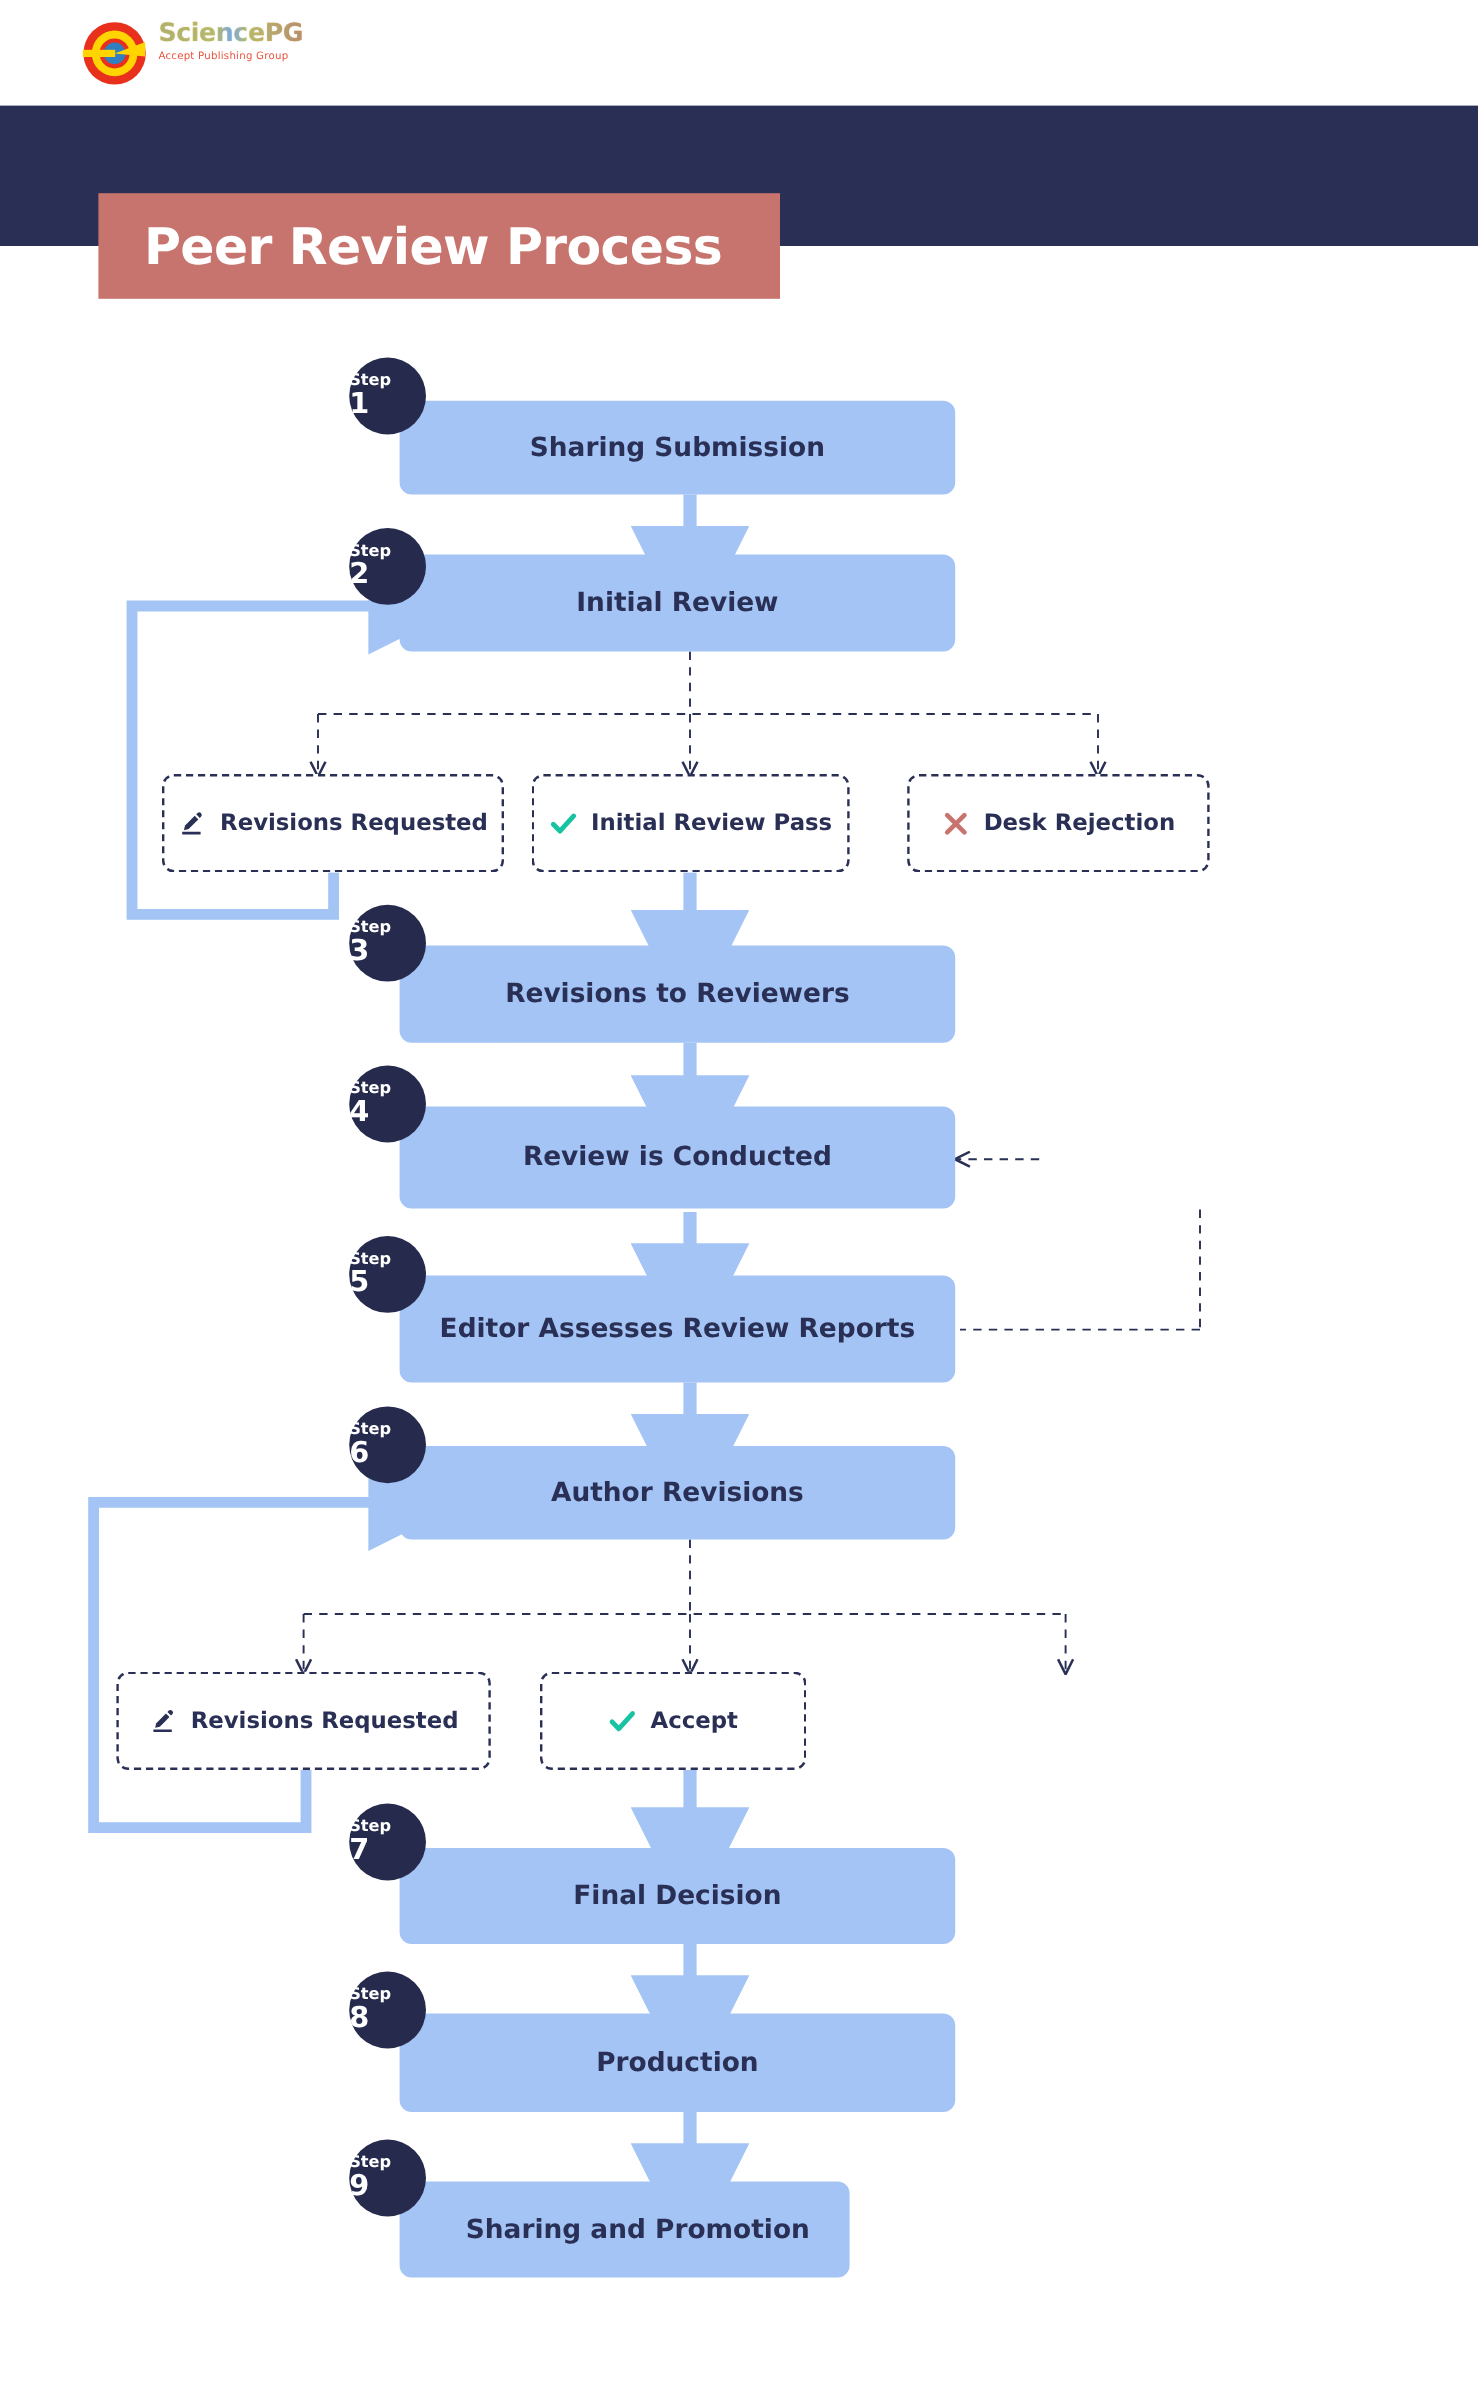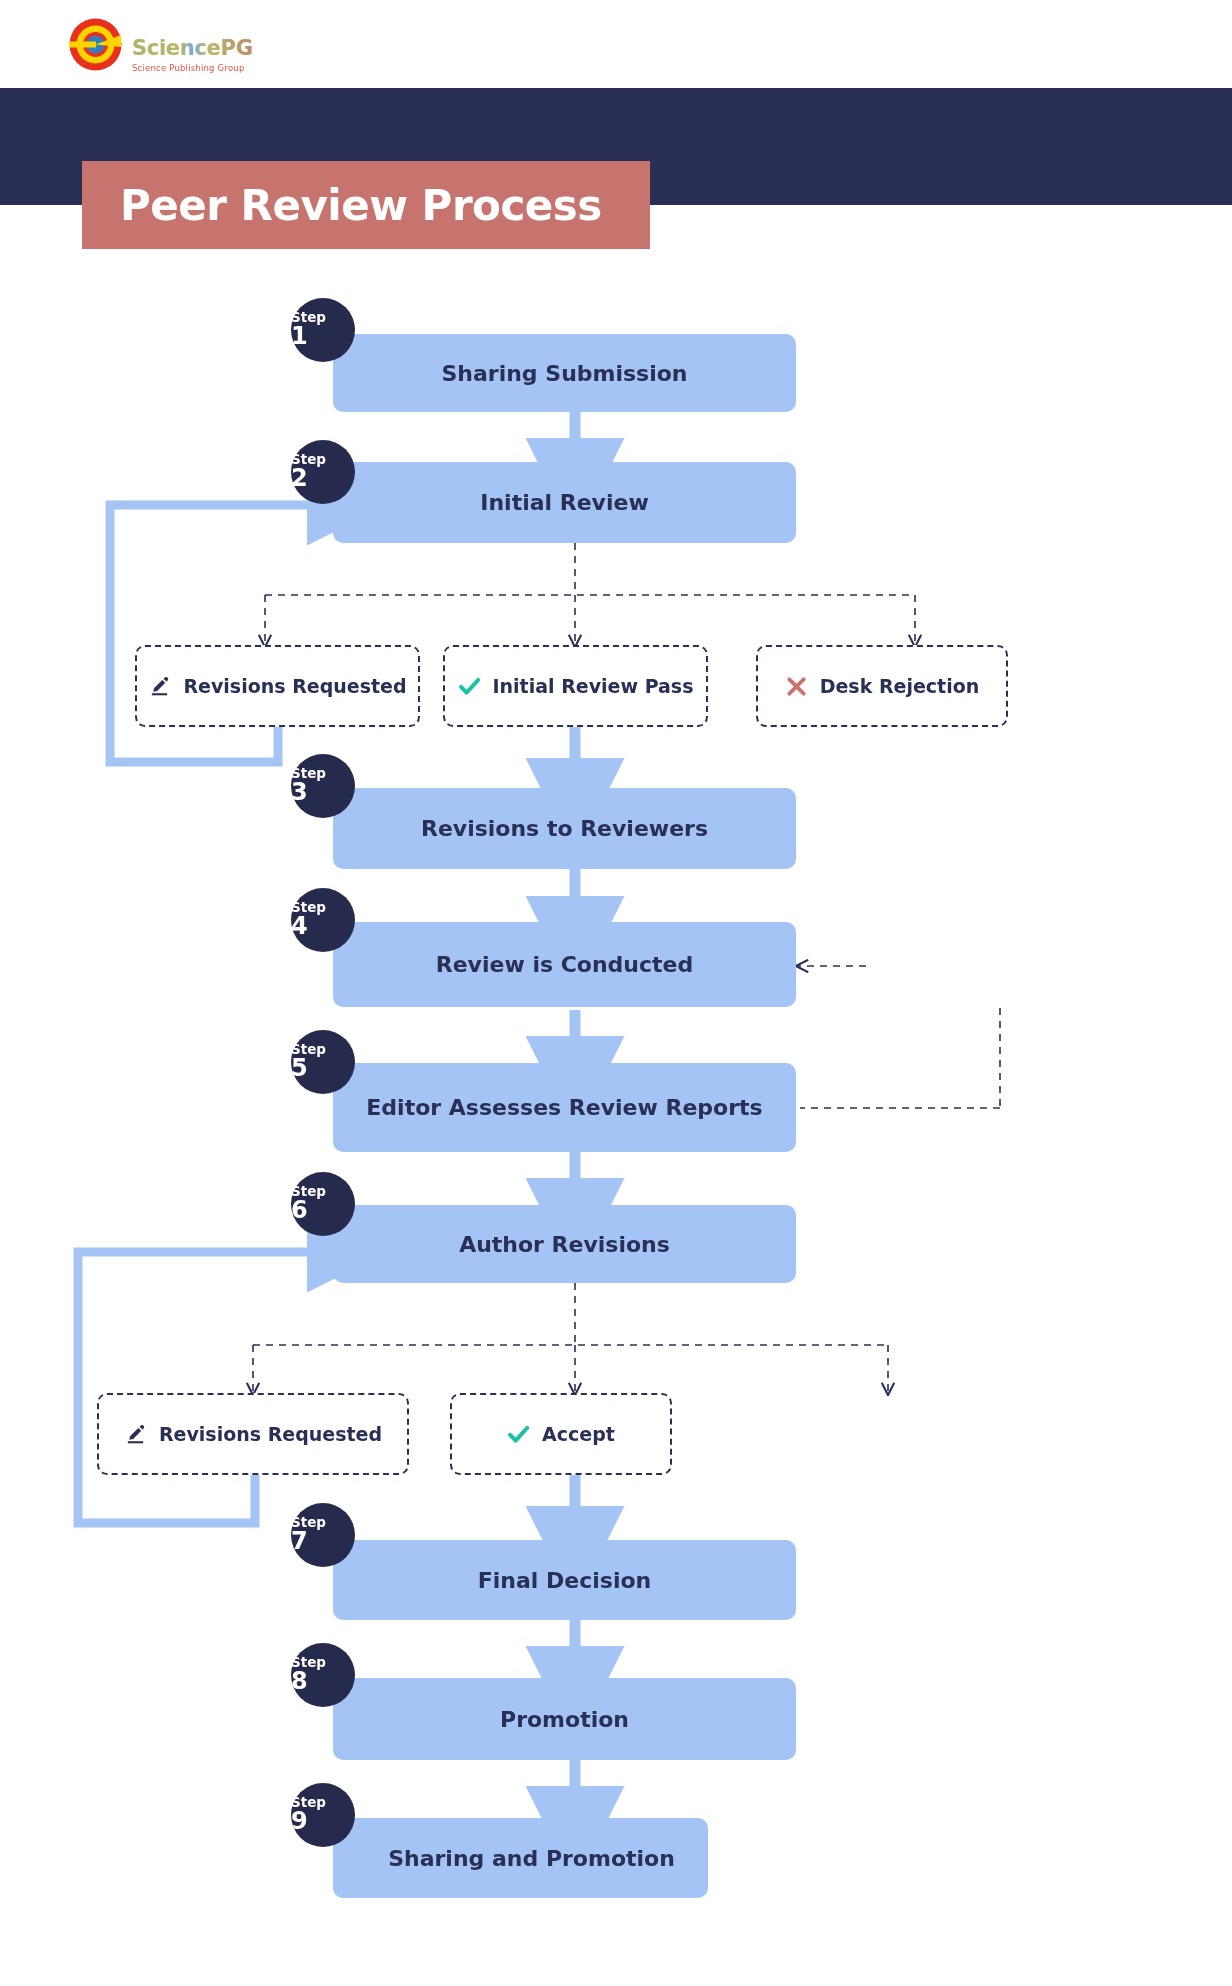"SciencePG" .logo-wrap { align-items: flex-end -> flex-start }
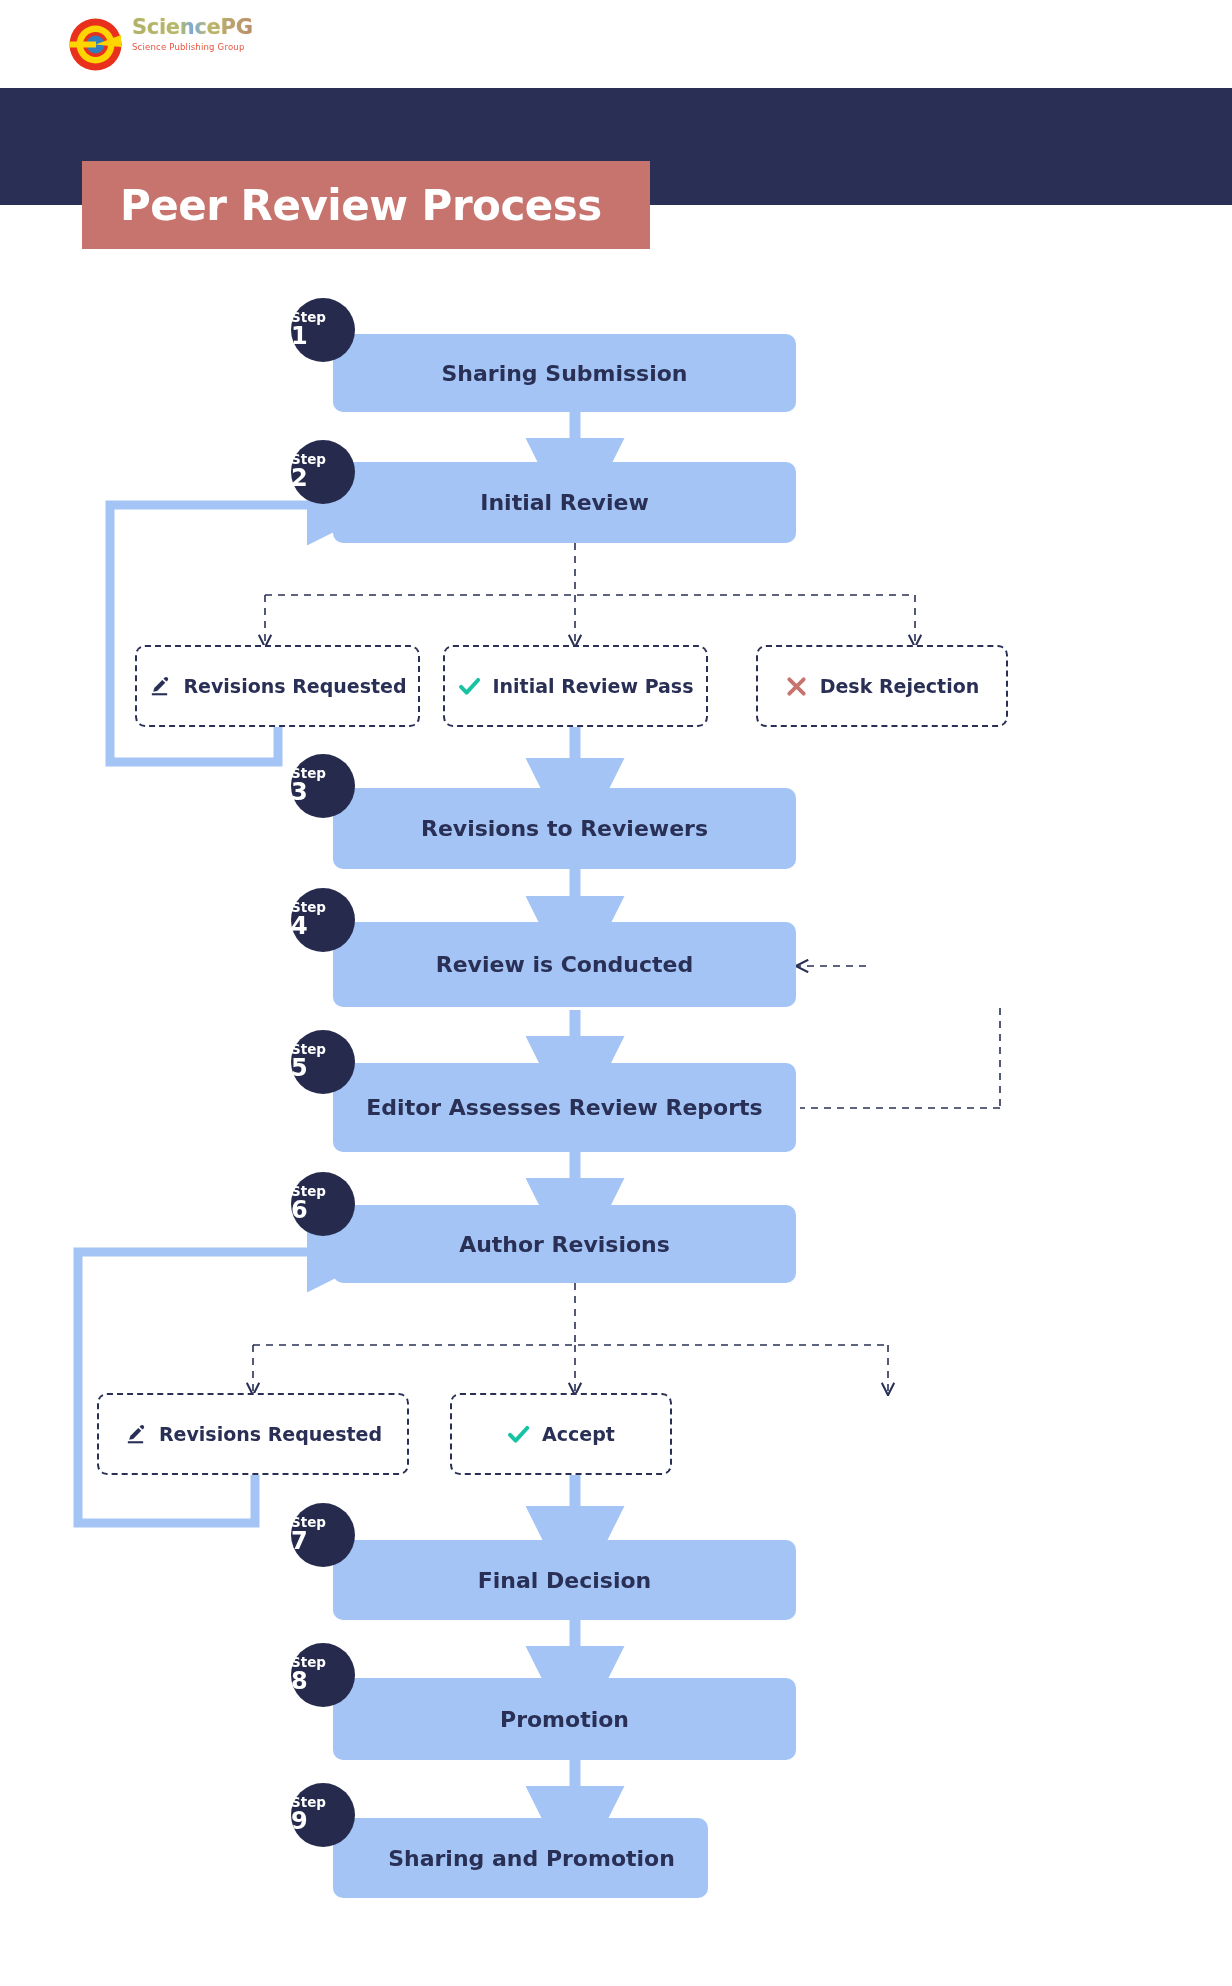"Science Publishing Group" span.logo-sub { text: Science -> Accept }
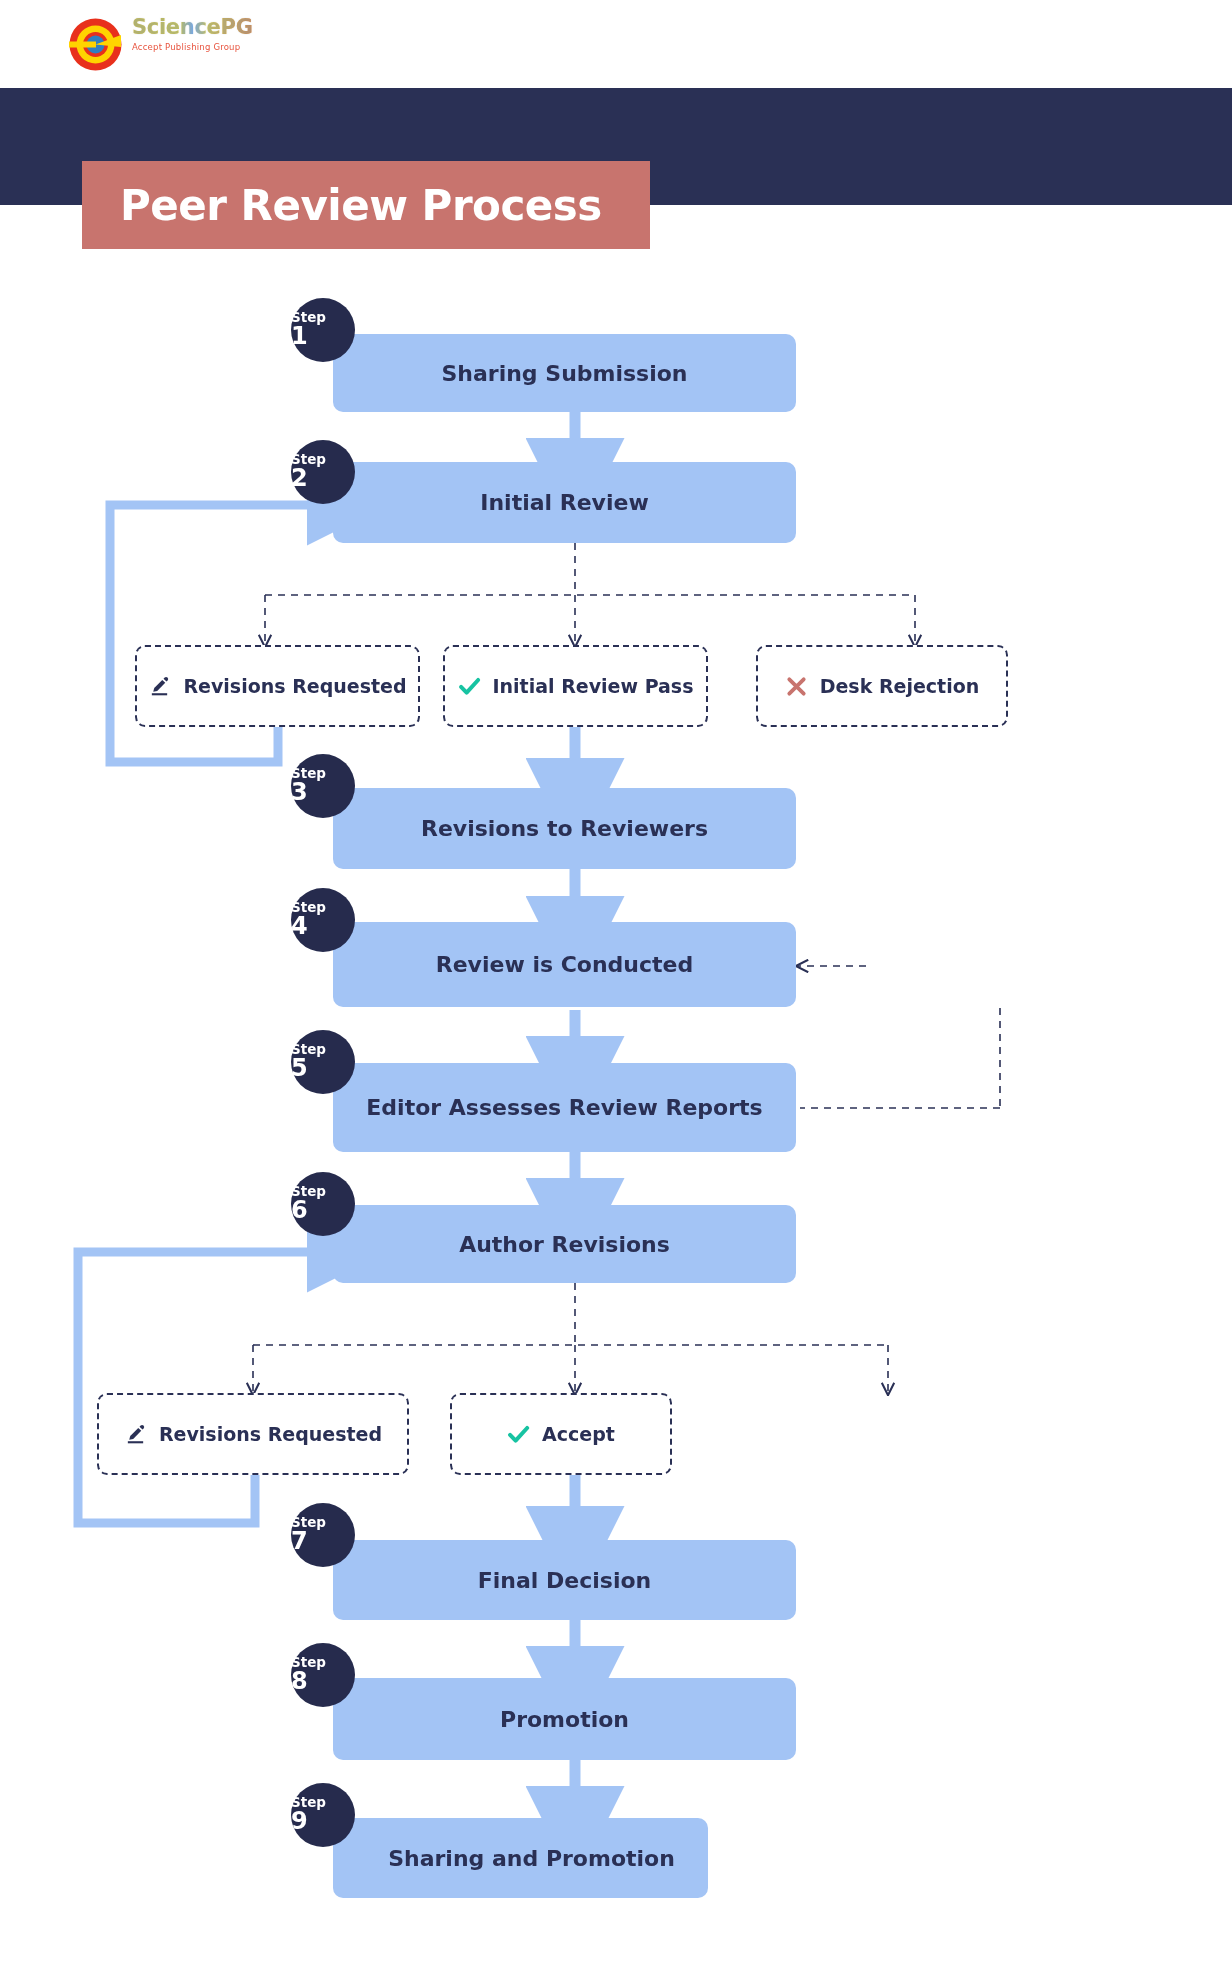"Promotion" span.lbl { text: Promotion -> Production }
